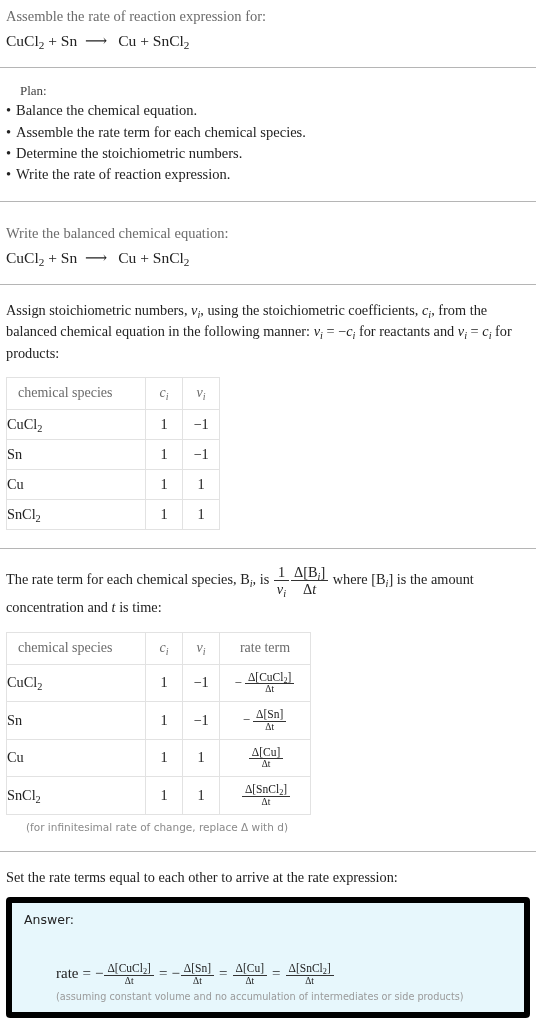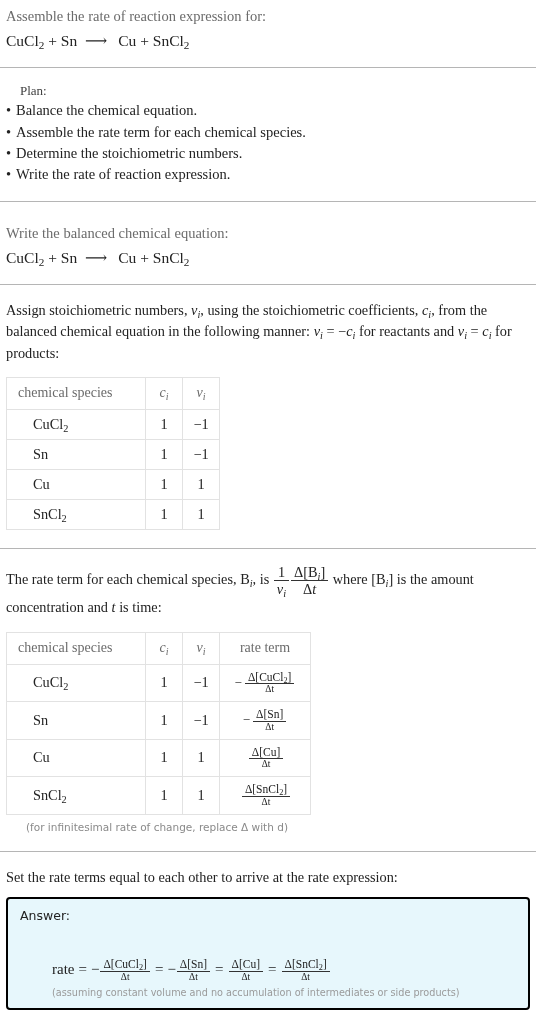"CuCl2" table.ctab td.species, table.ctab th.species { padding-left: 26px -> 0 }
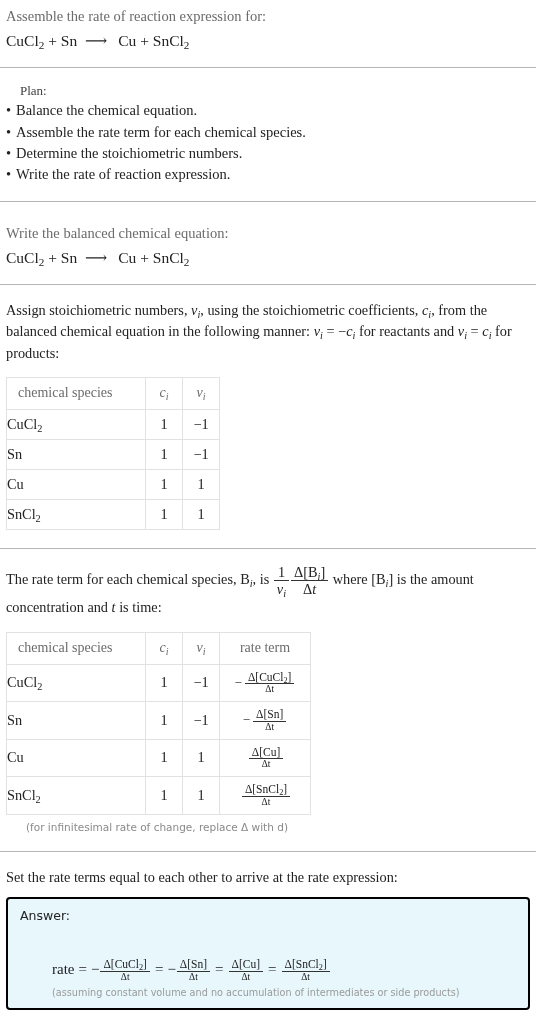"Answer:" .answer-box { border: 2px solid #000000 -> 6px solid #000000 }
